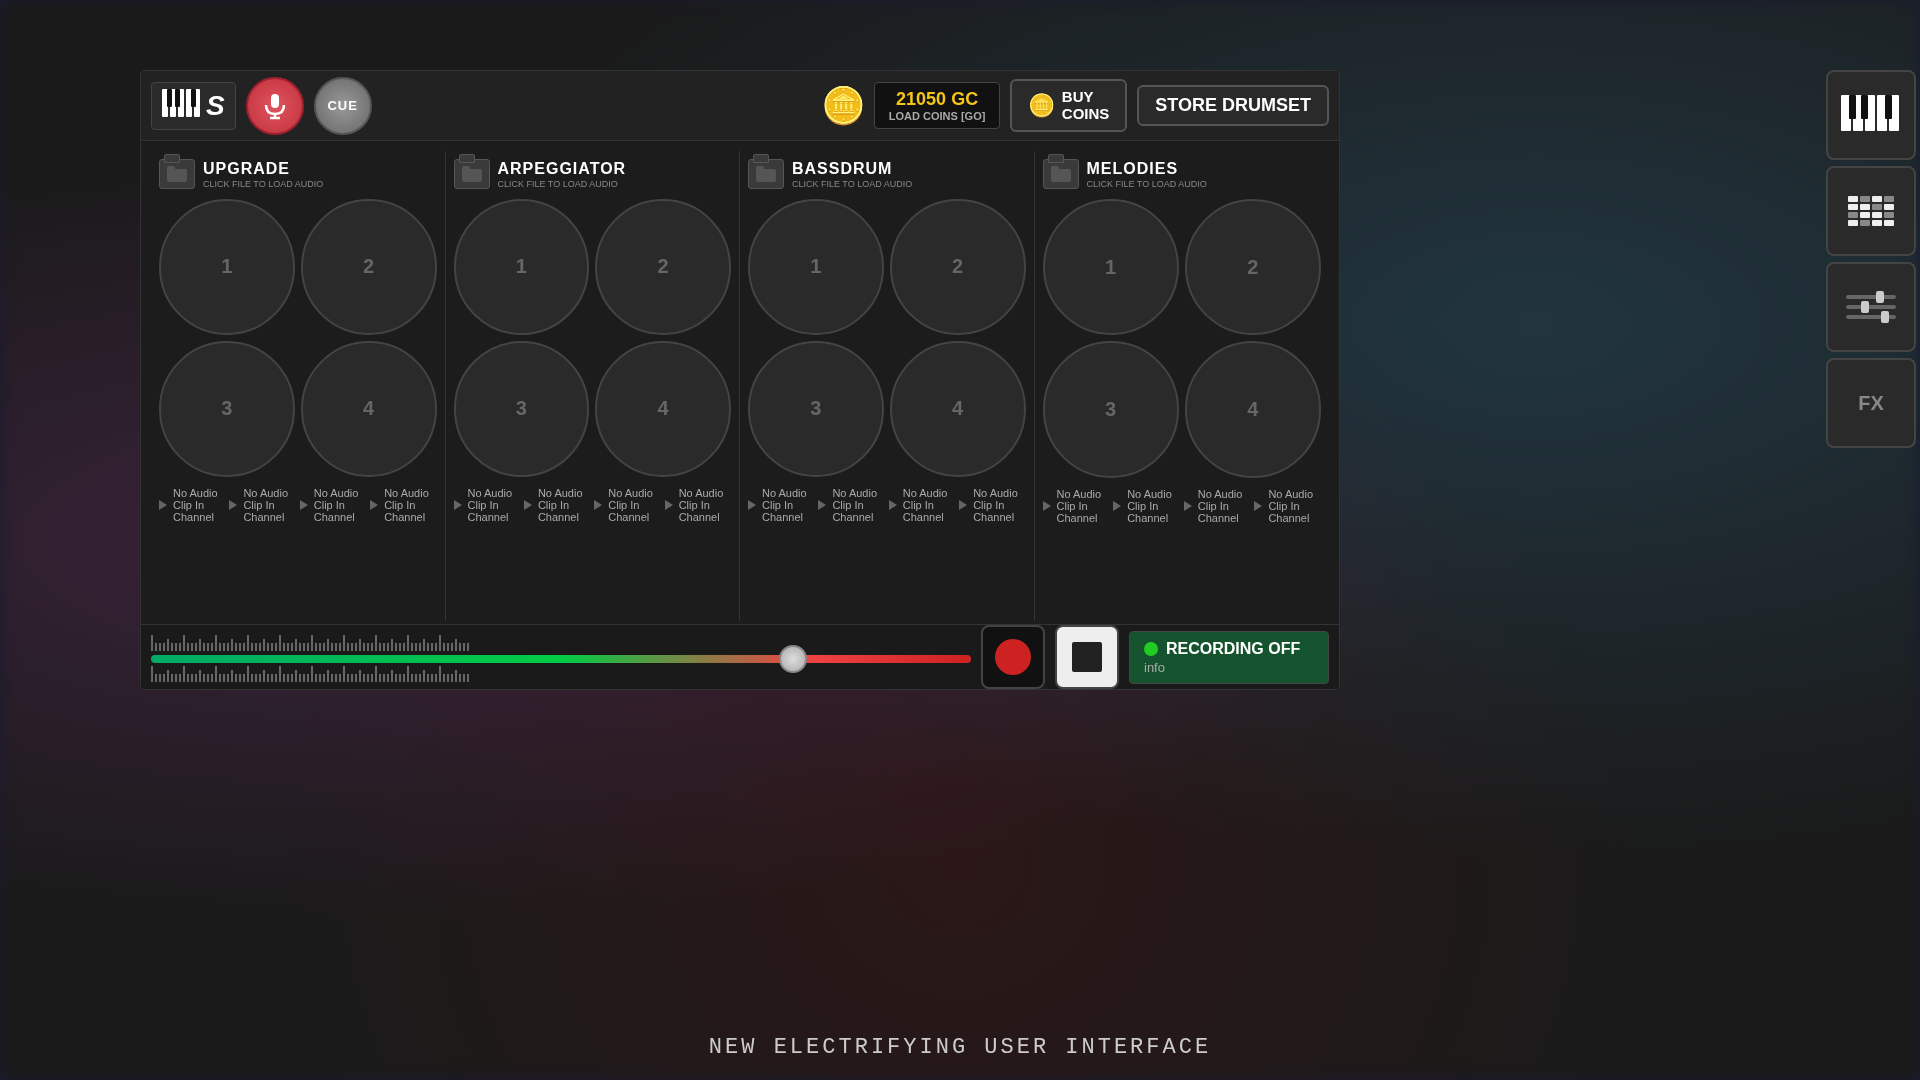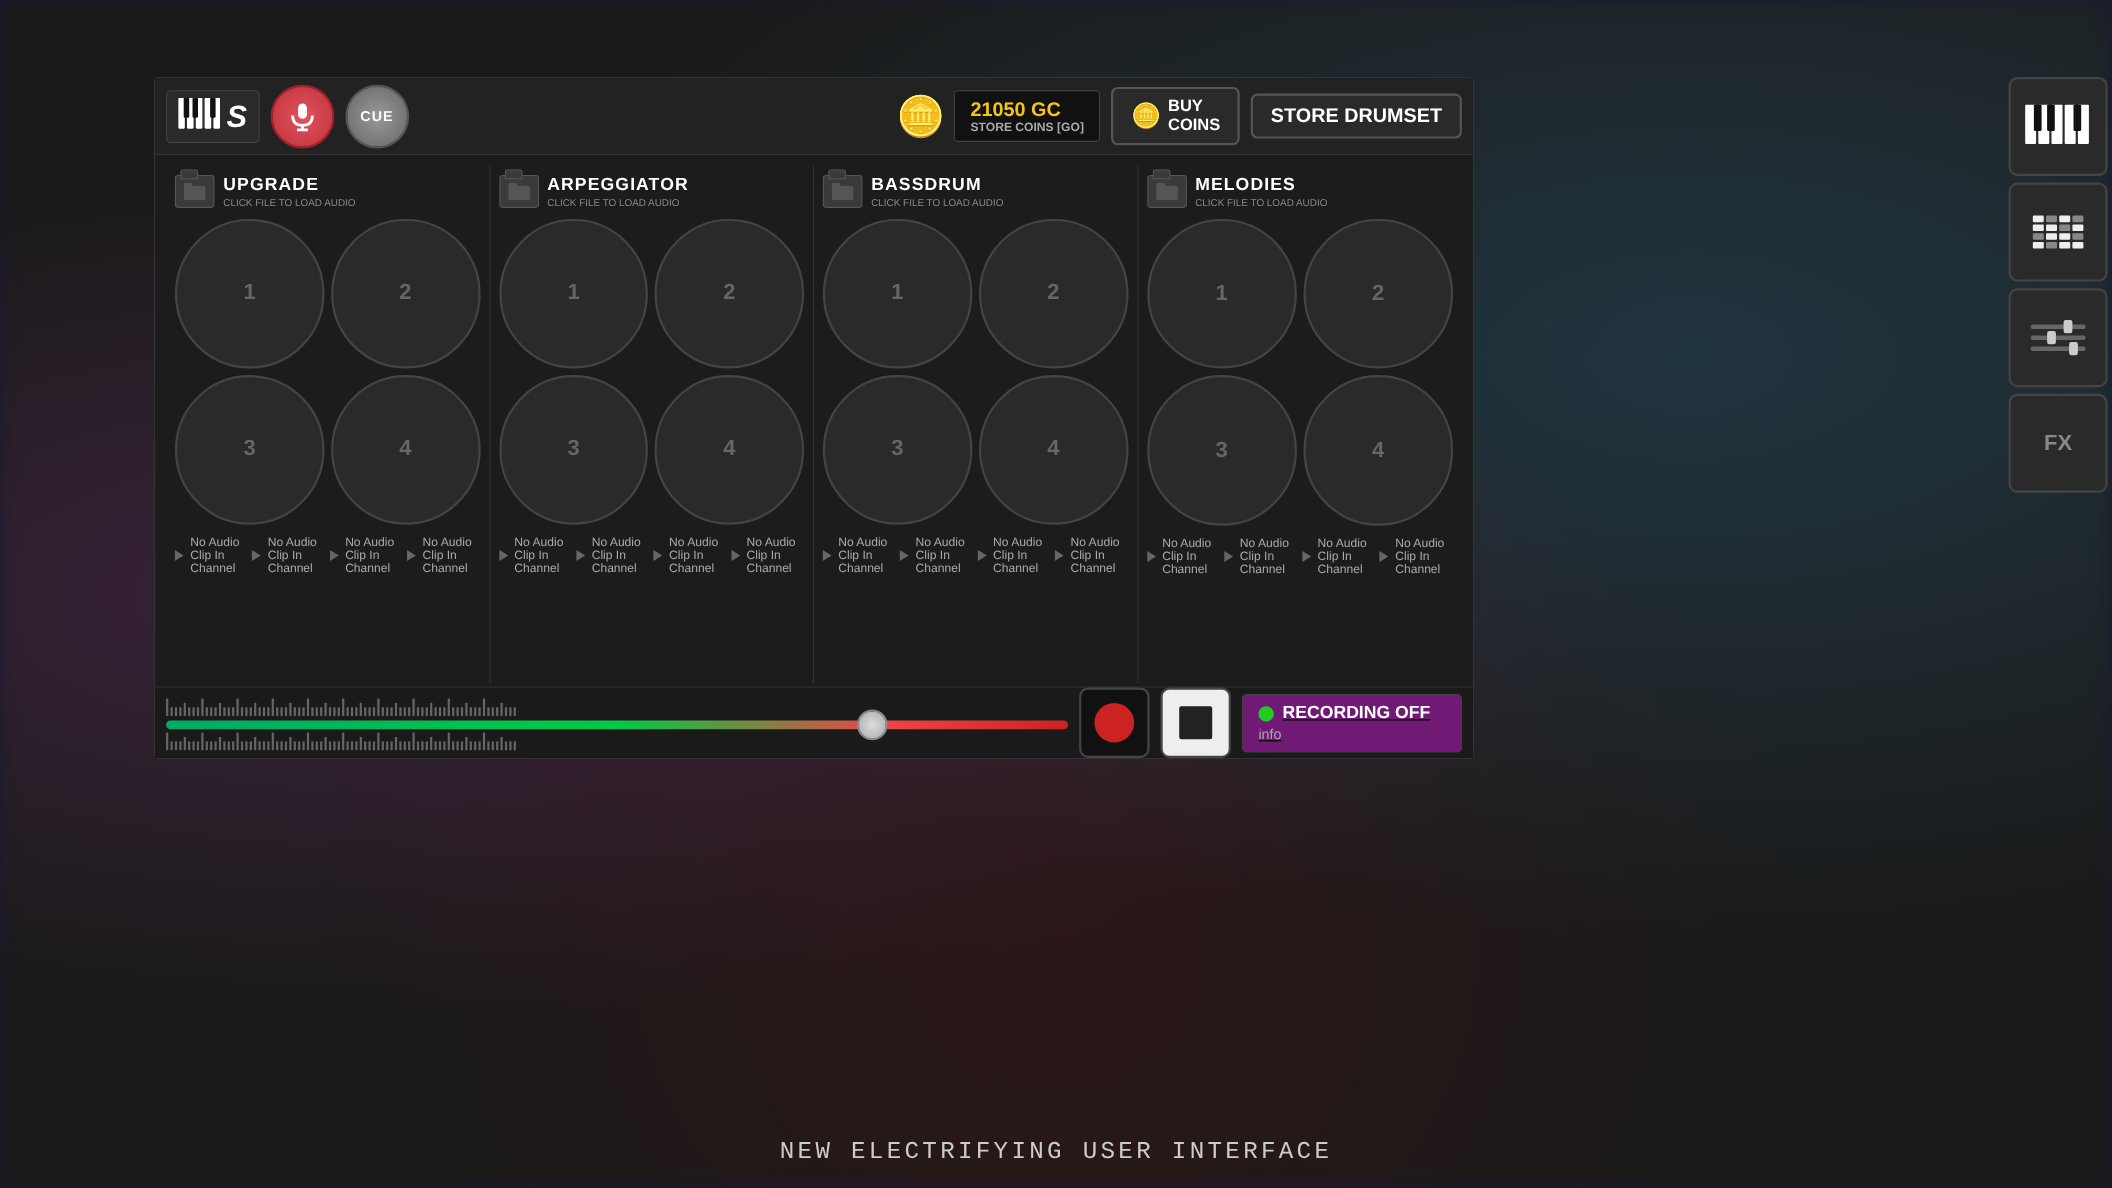"21050 GC" .coins-display .amount { text-align: none -> center }
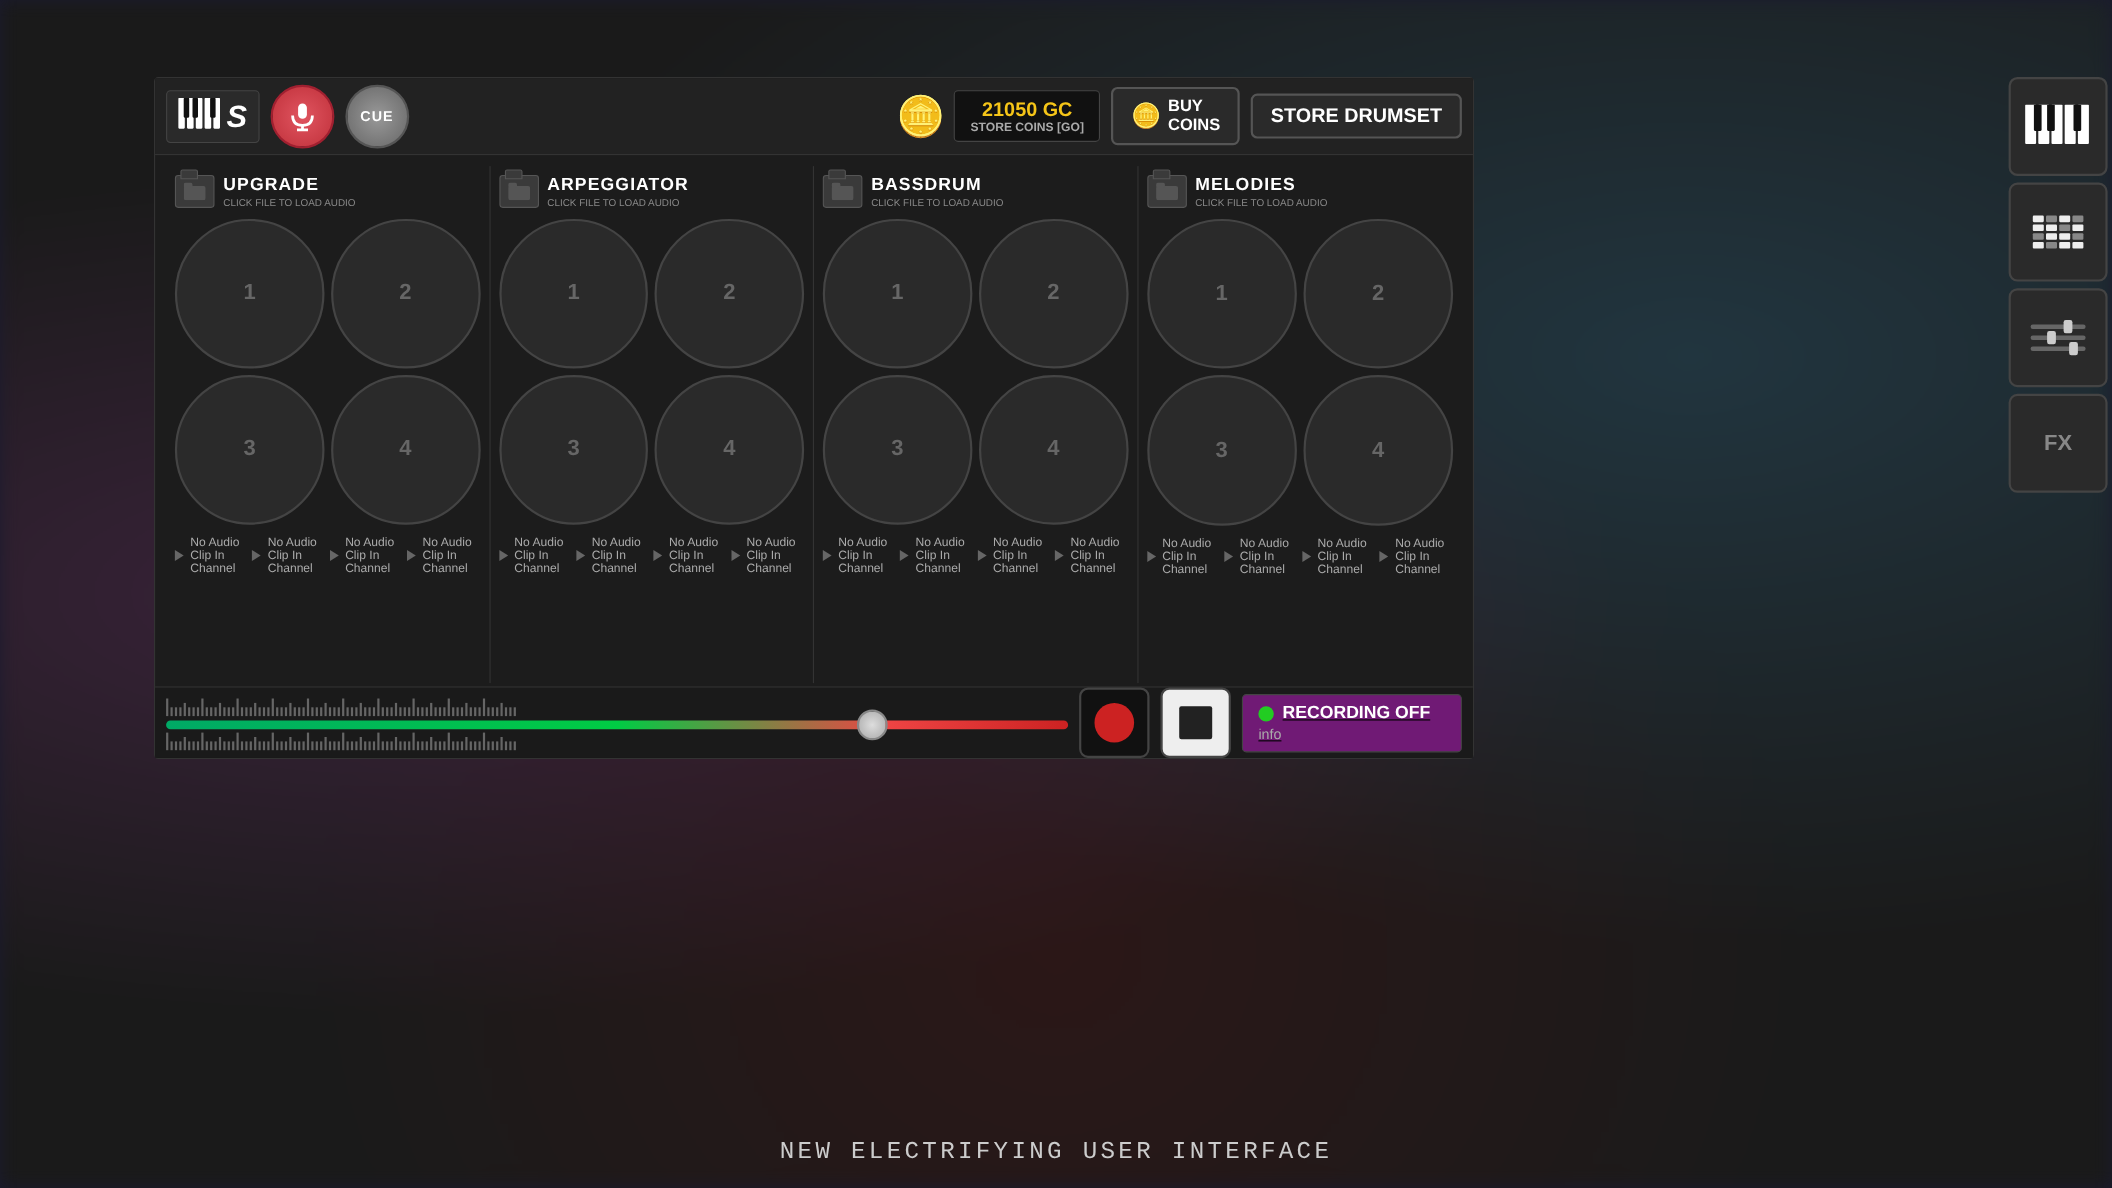"STORE COINS [GO]" div.label { text: STORE -> LOAD }
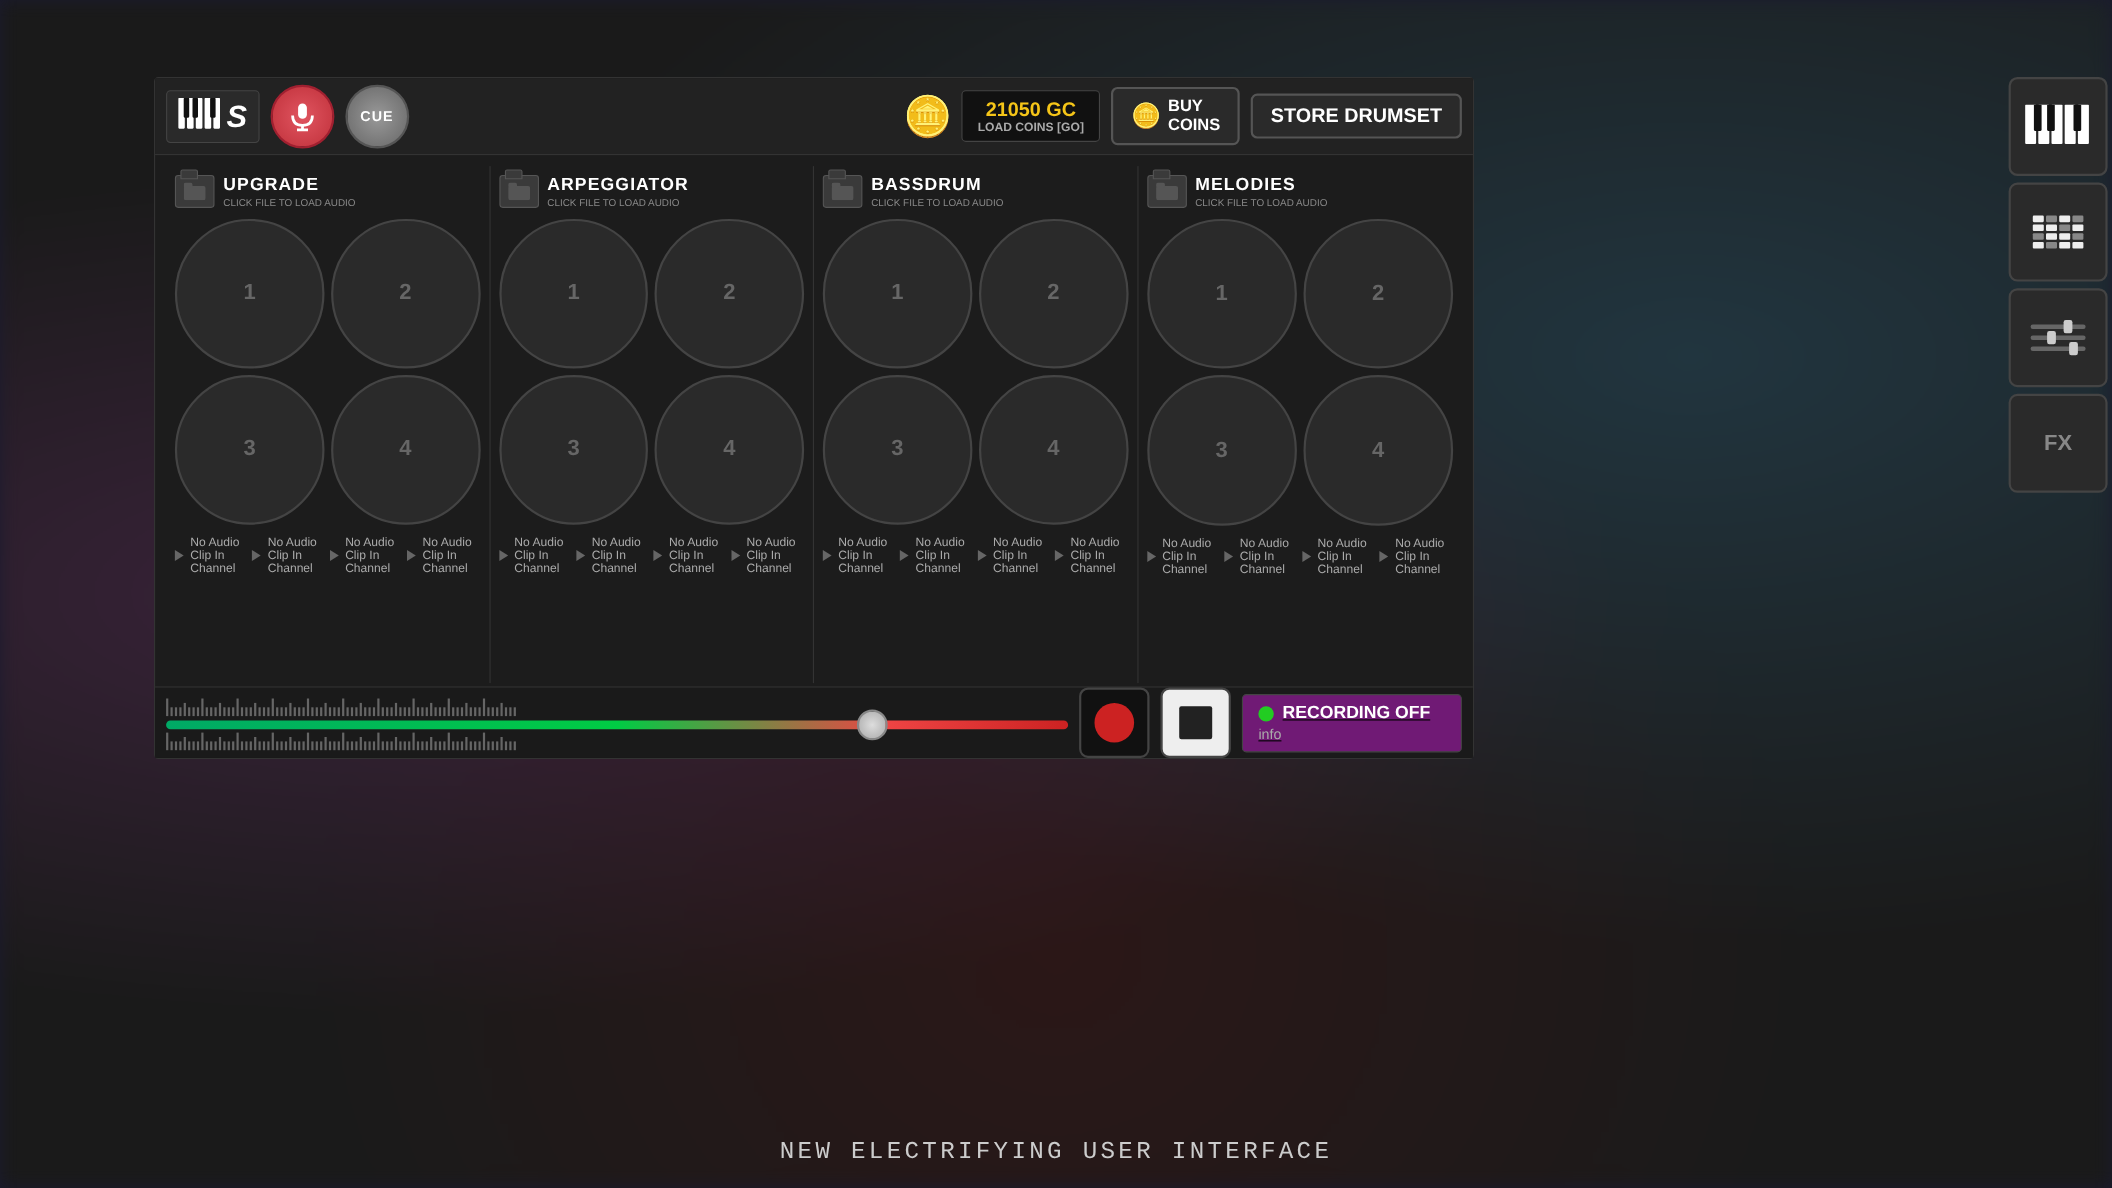"RECORDING OFF" .recording-status { background: #701a75 -> #14532d; text-decoration: underline -> none }
